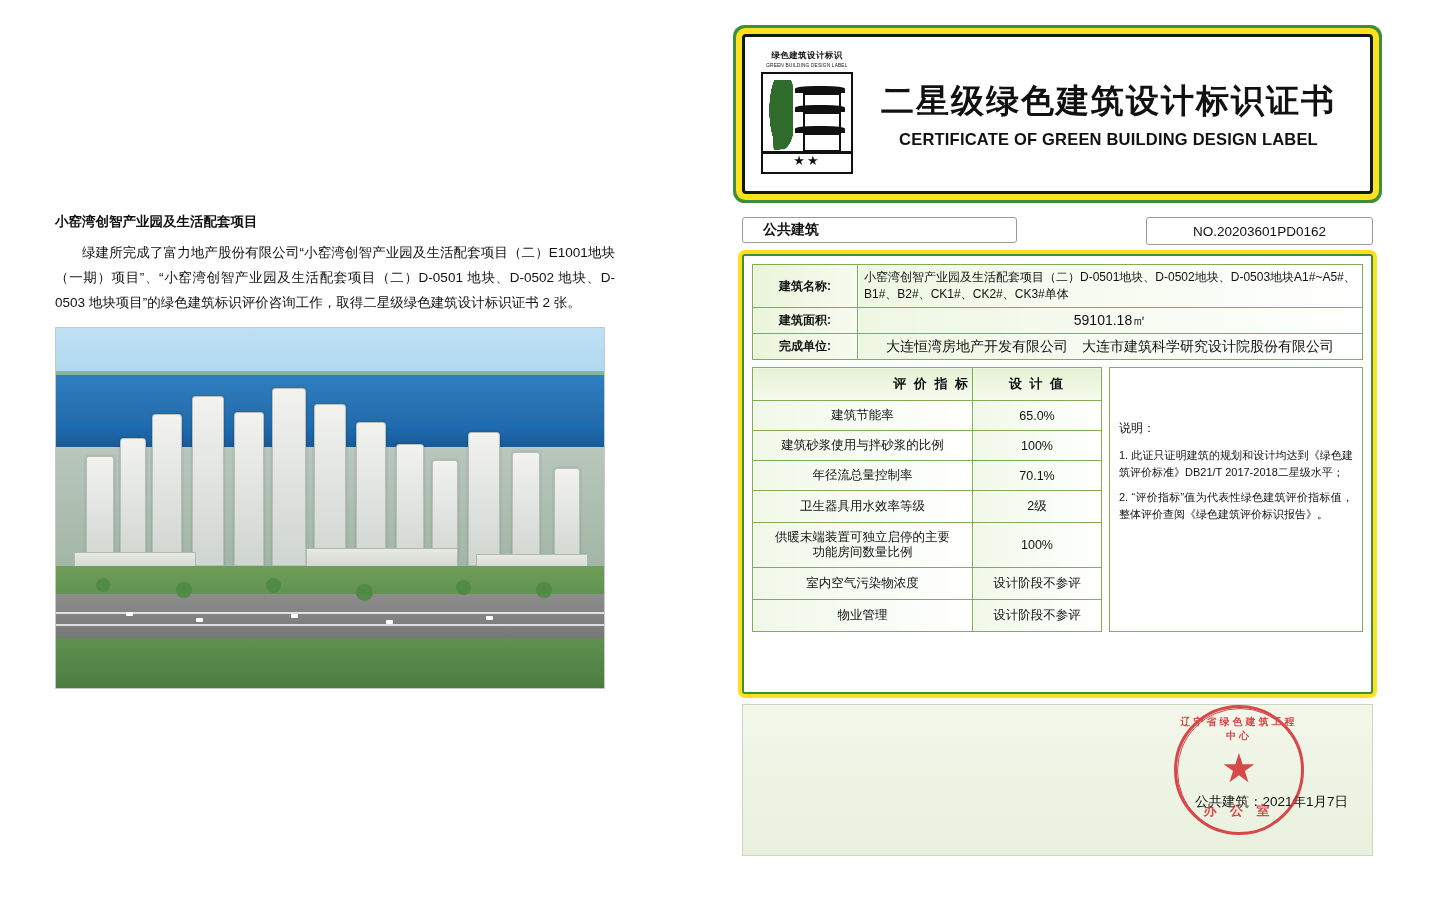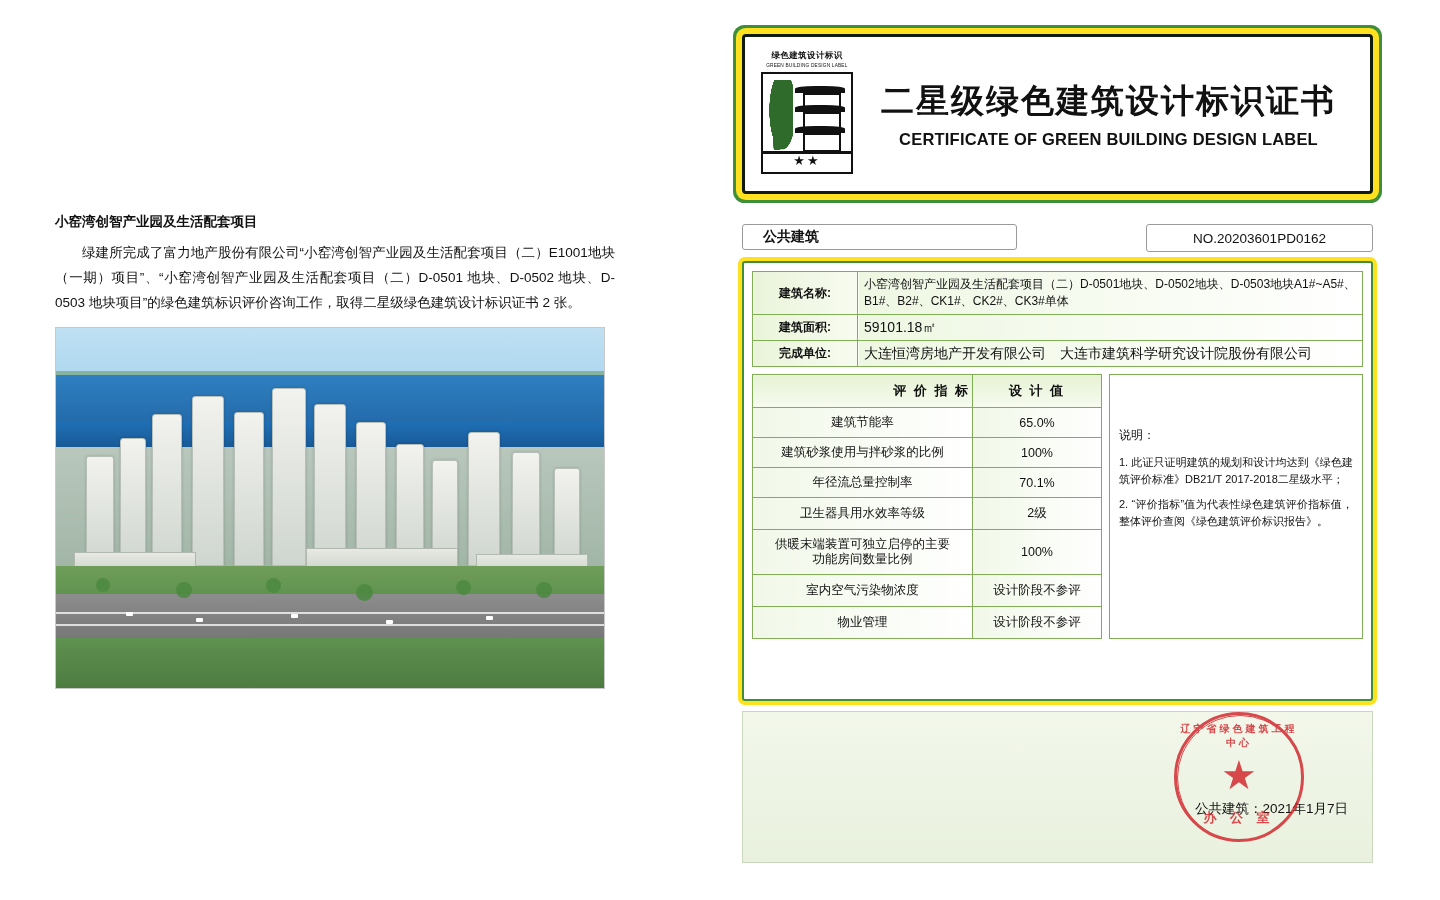"公共建筑" .subrow { margin-top: 30px -> 23px }
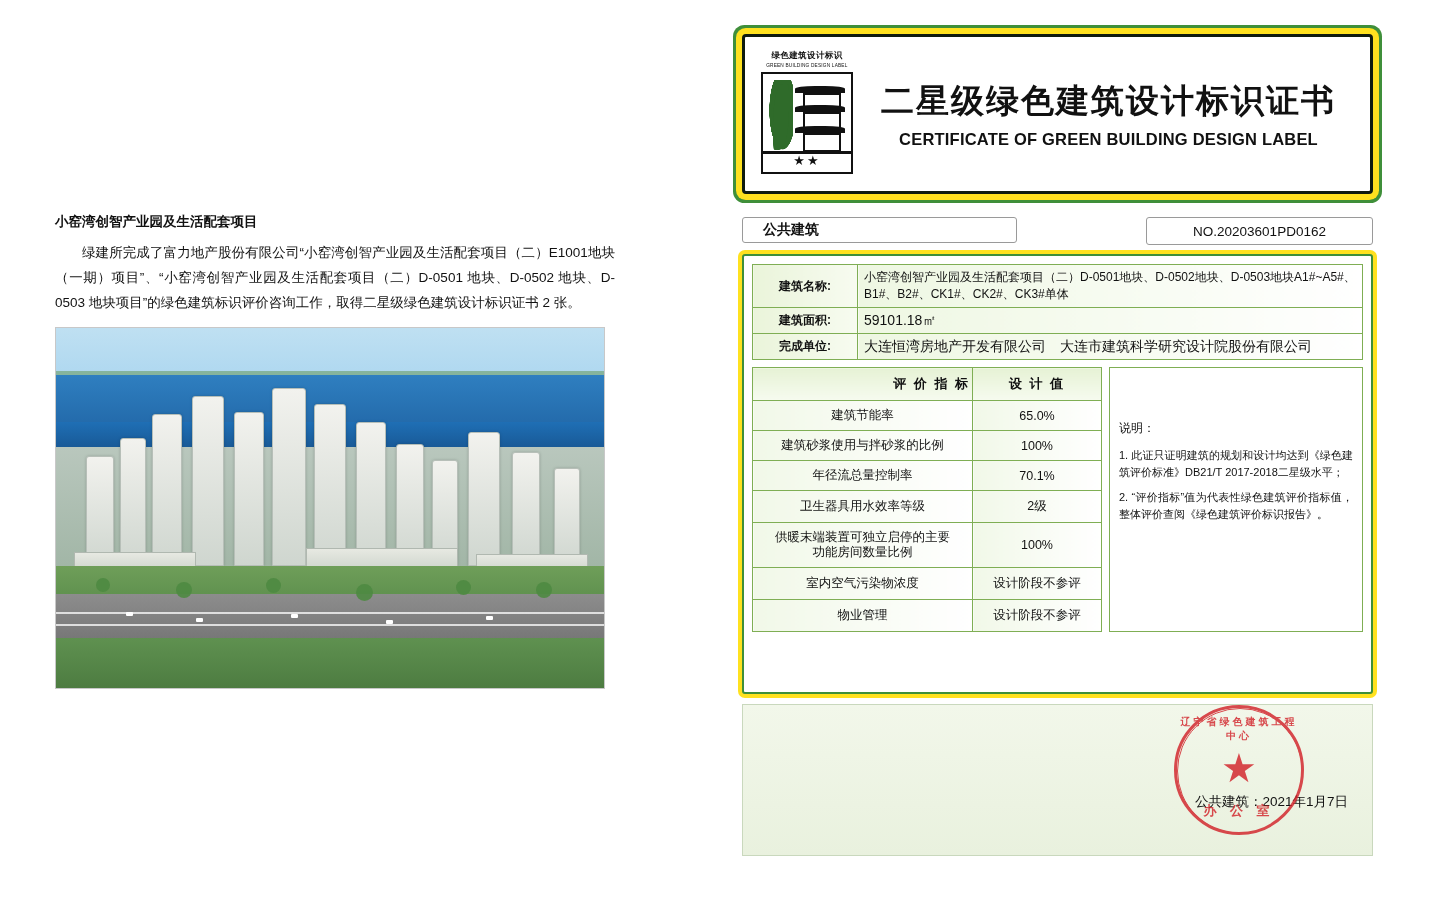"59101.18㎡" .info-value.big { text-align: none -> center }
